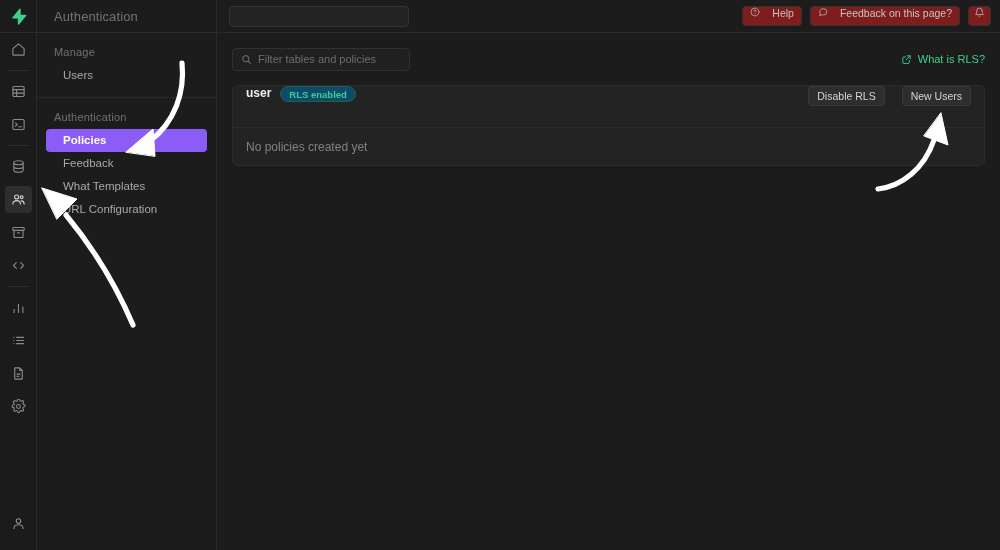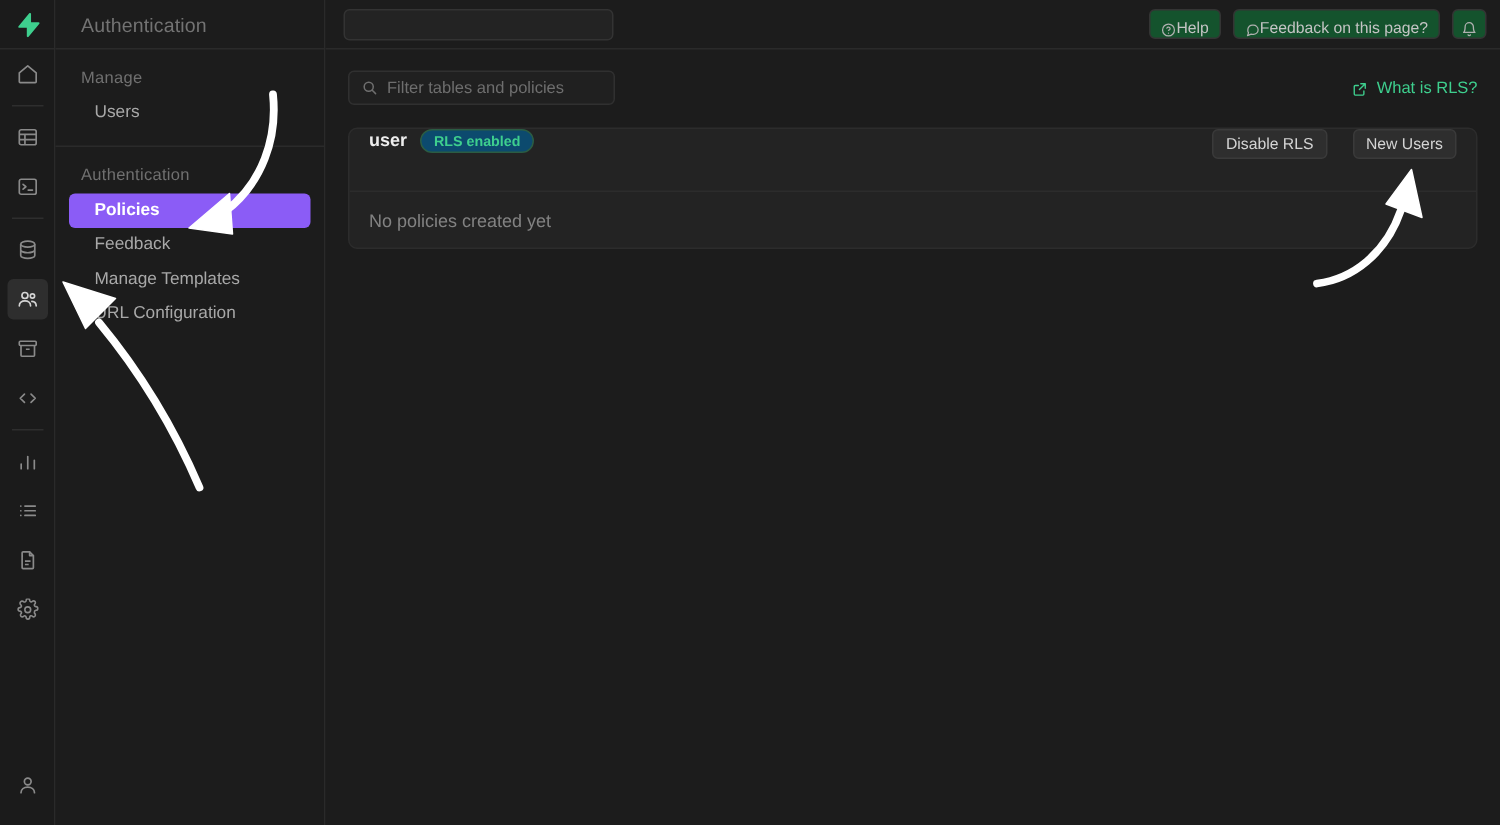"Help" .tb-btn { align-items: flex-end -> flex-start; background: #14532d -> #7f1d1d; gap: 0 -> 12px }
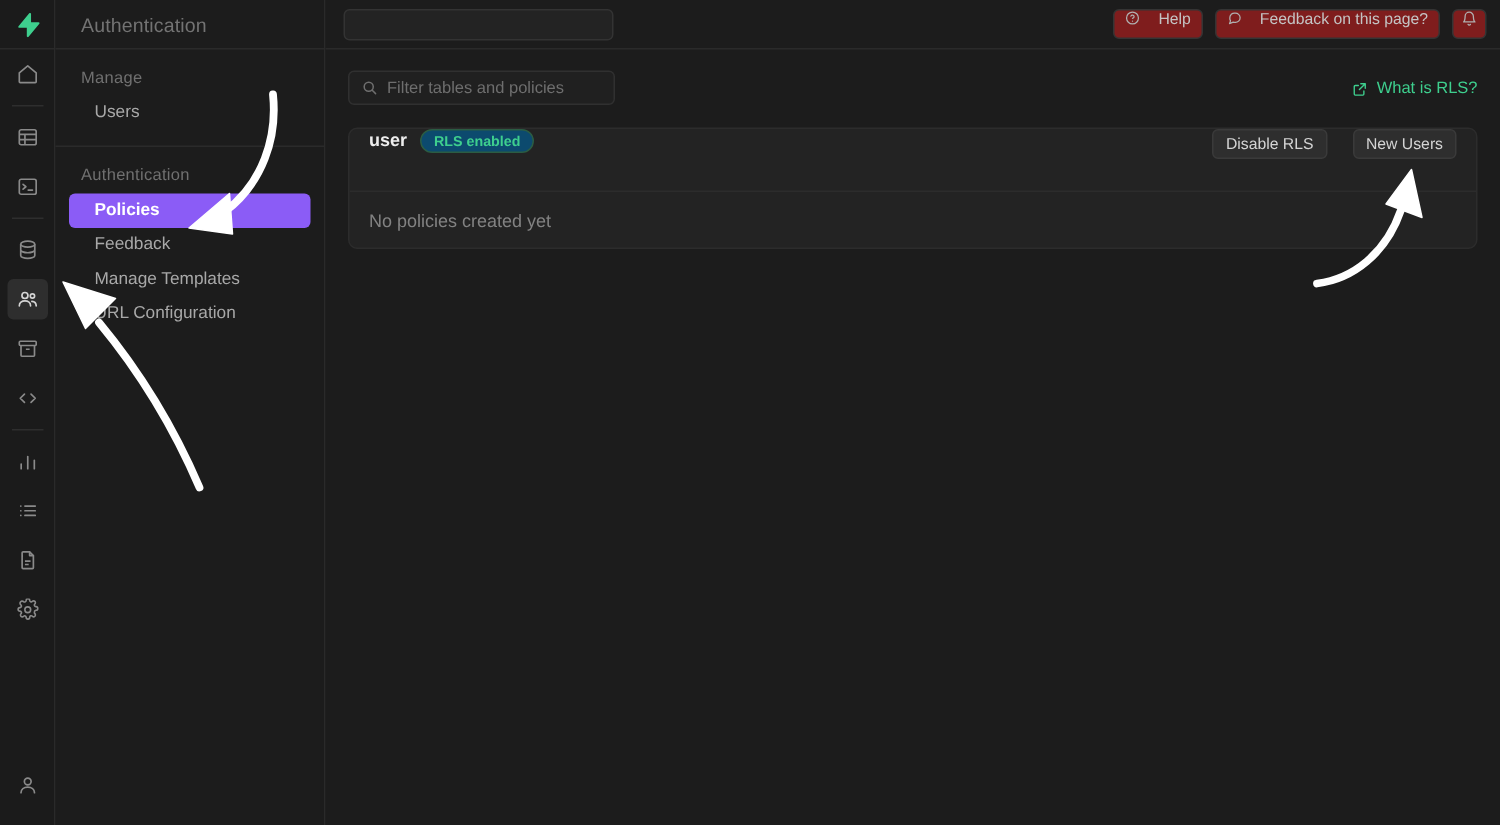"Filter tables and policies" .content-top { align-items: none -> center }
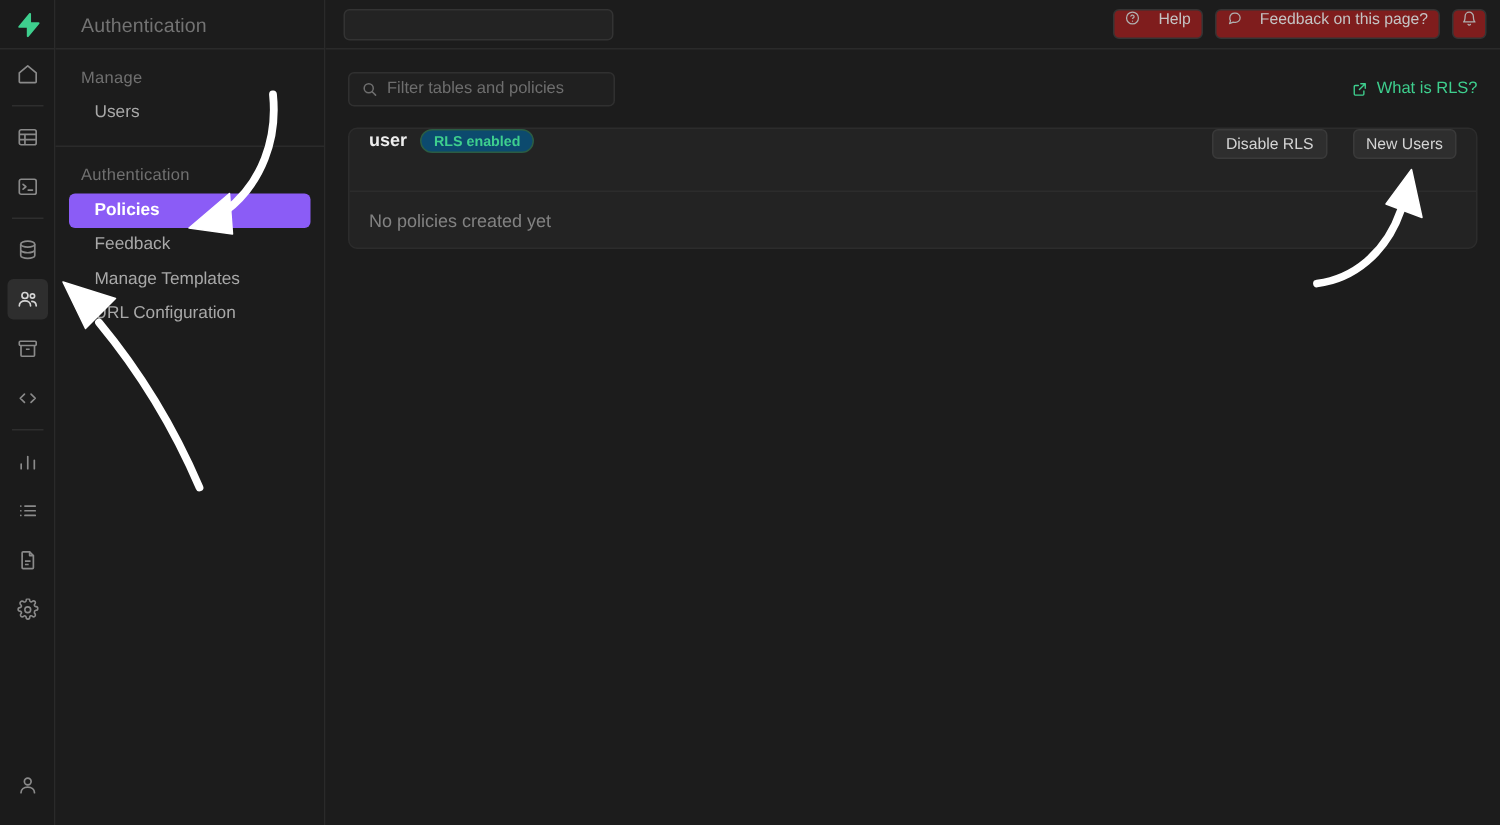"Manage Templates" a.side-item { text: Manage -> What }
